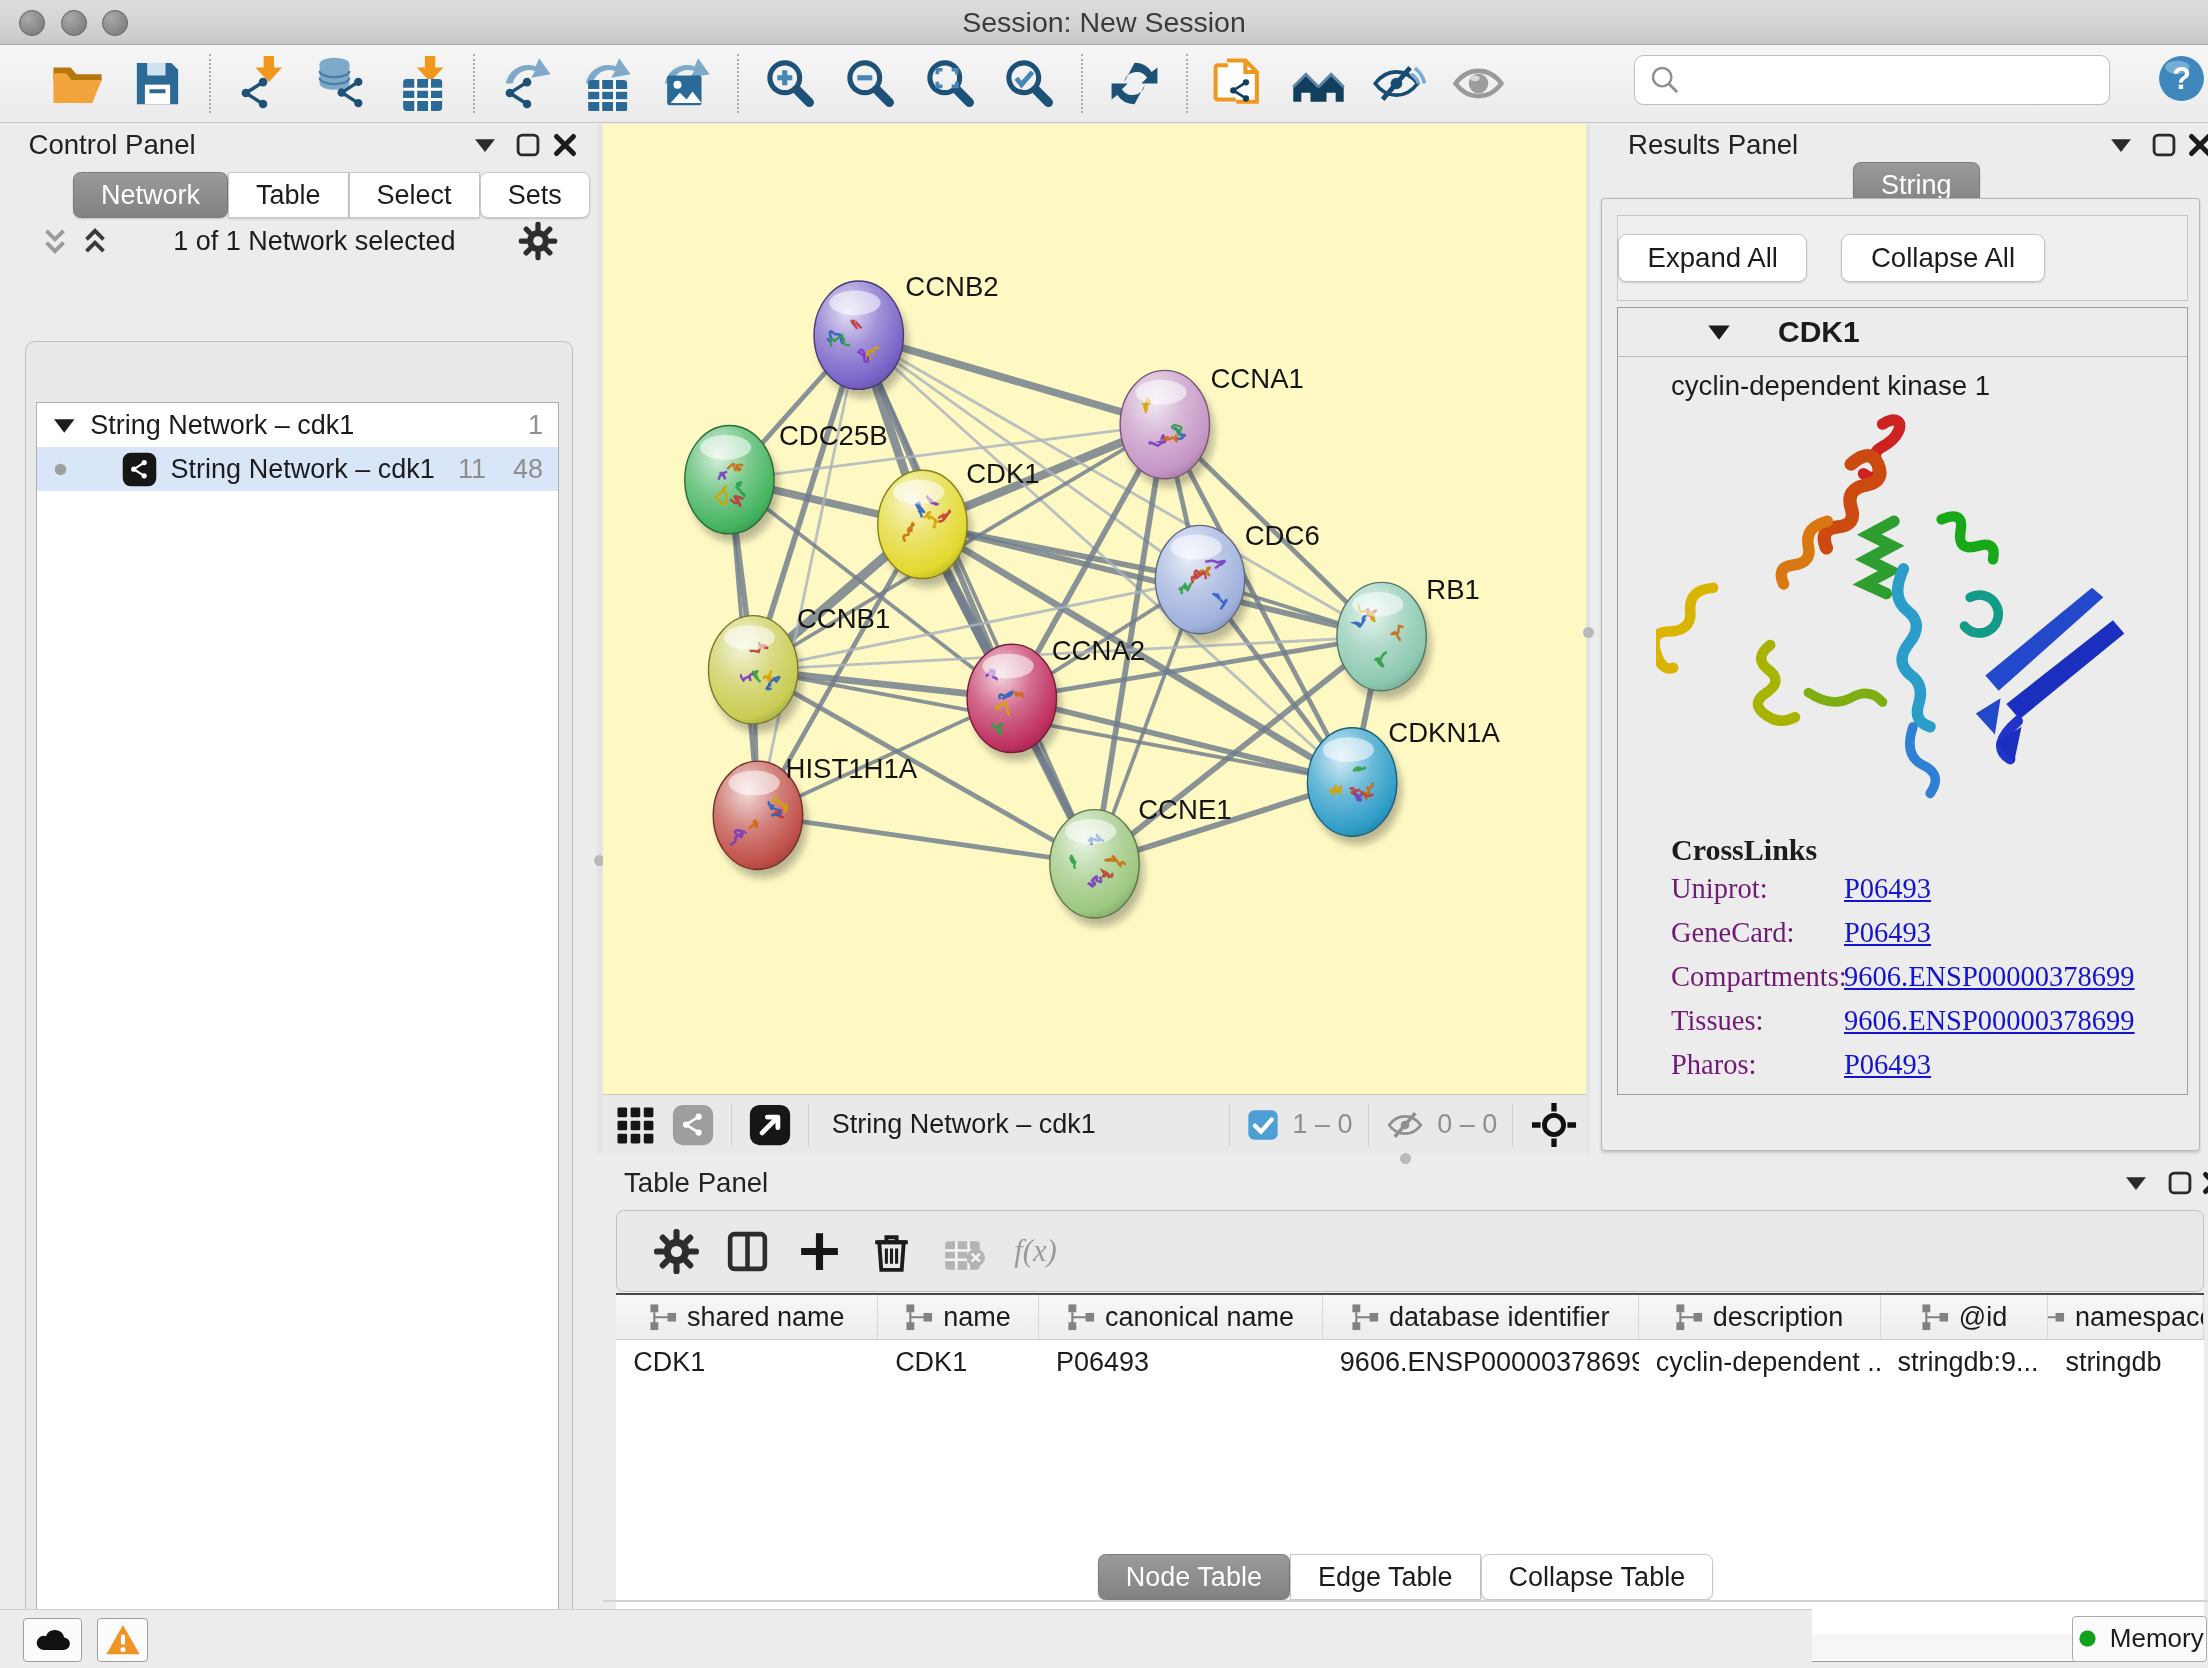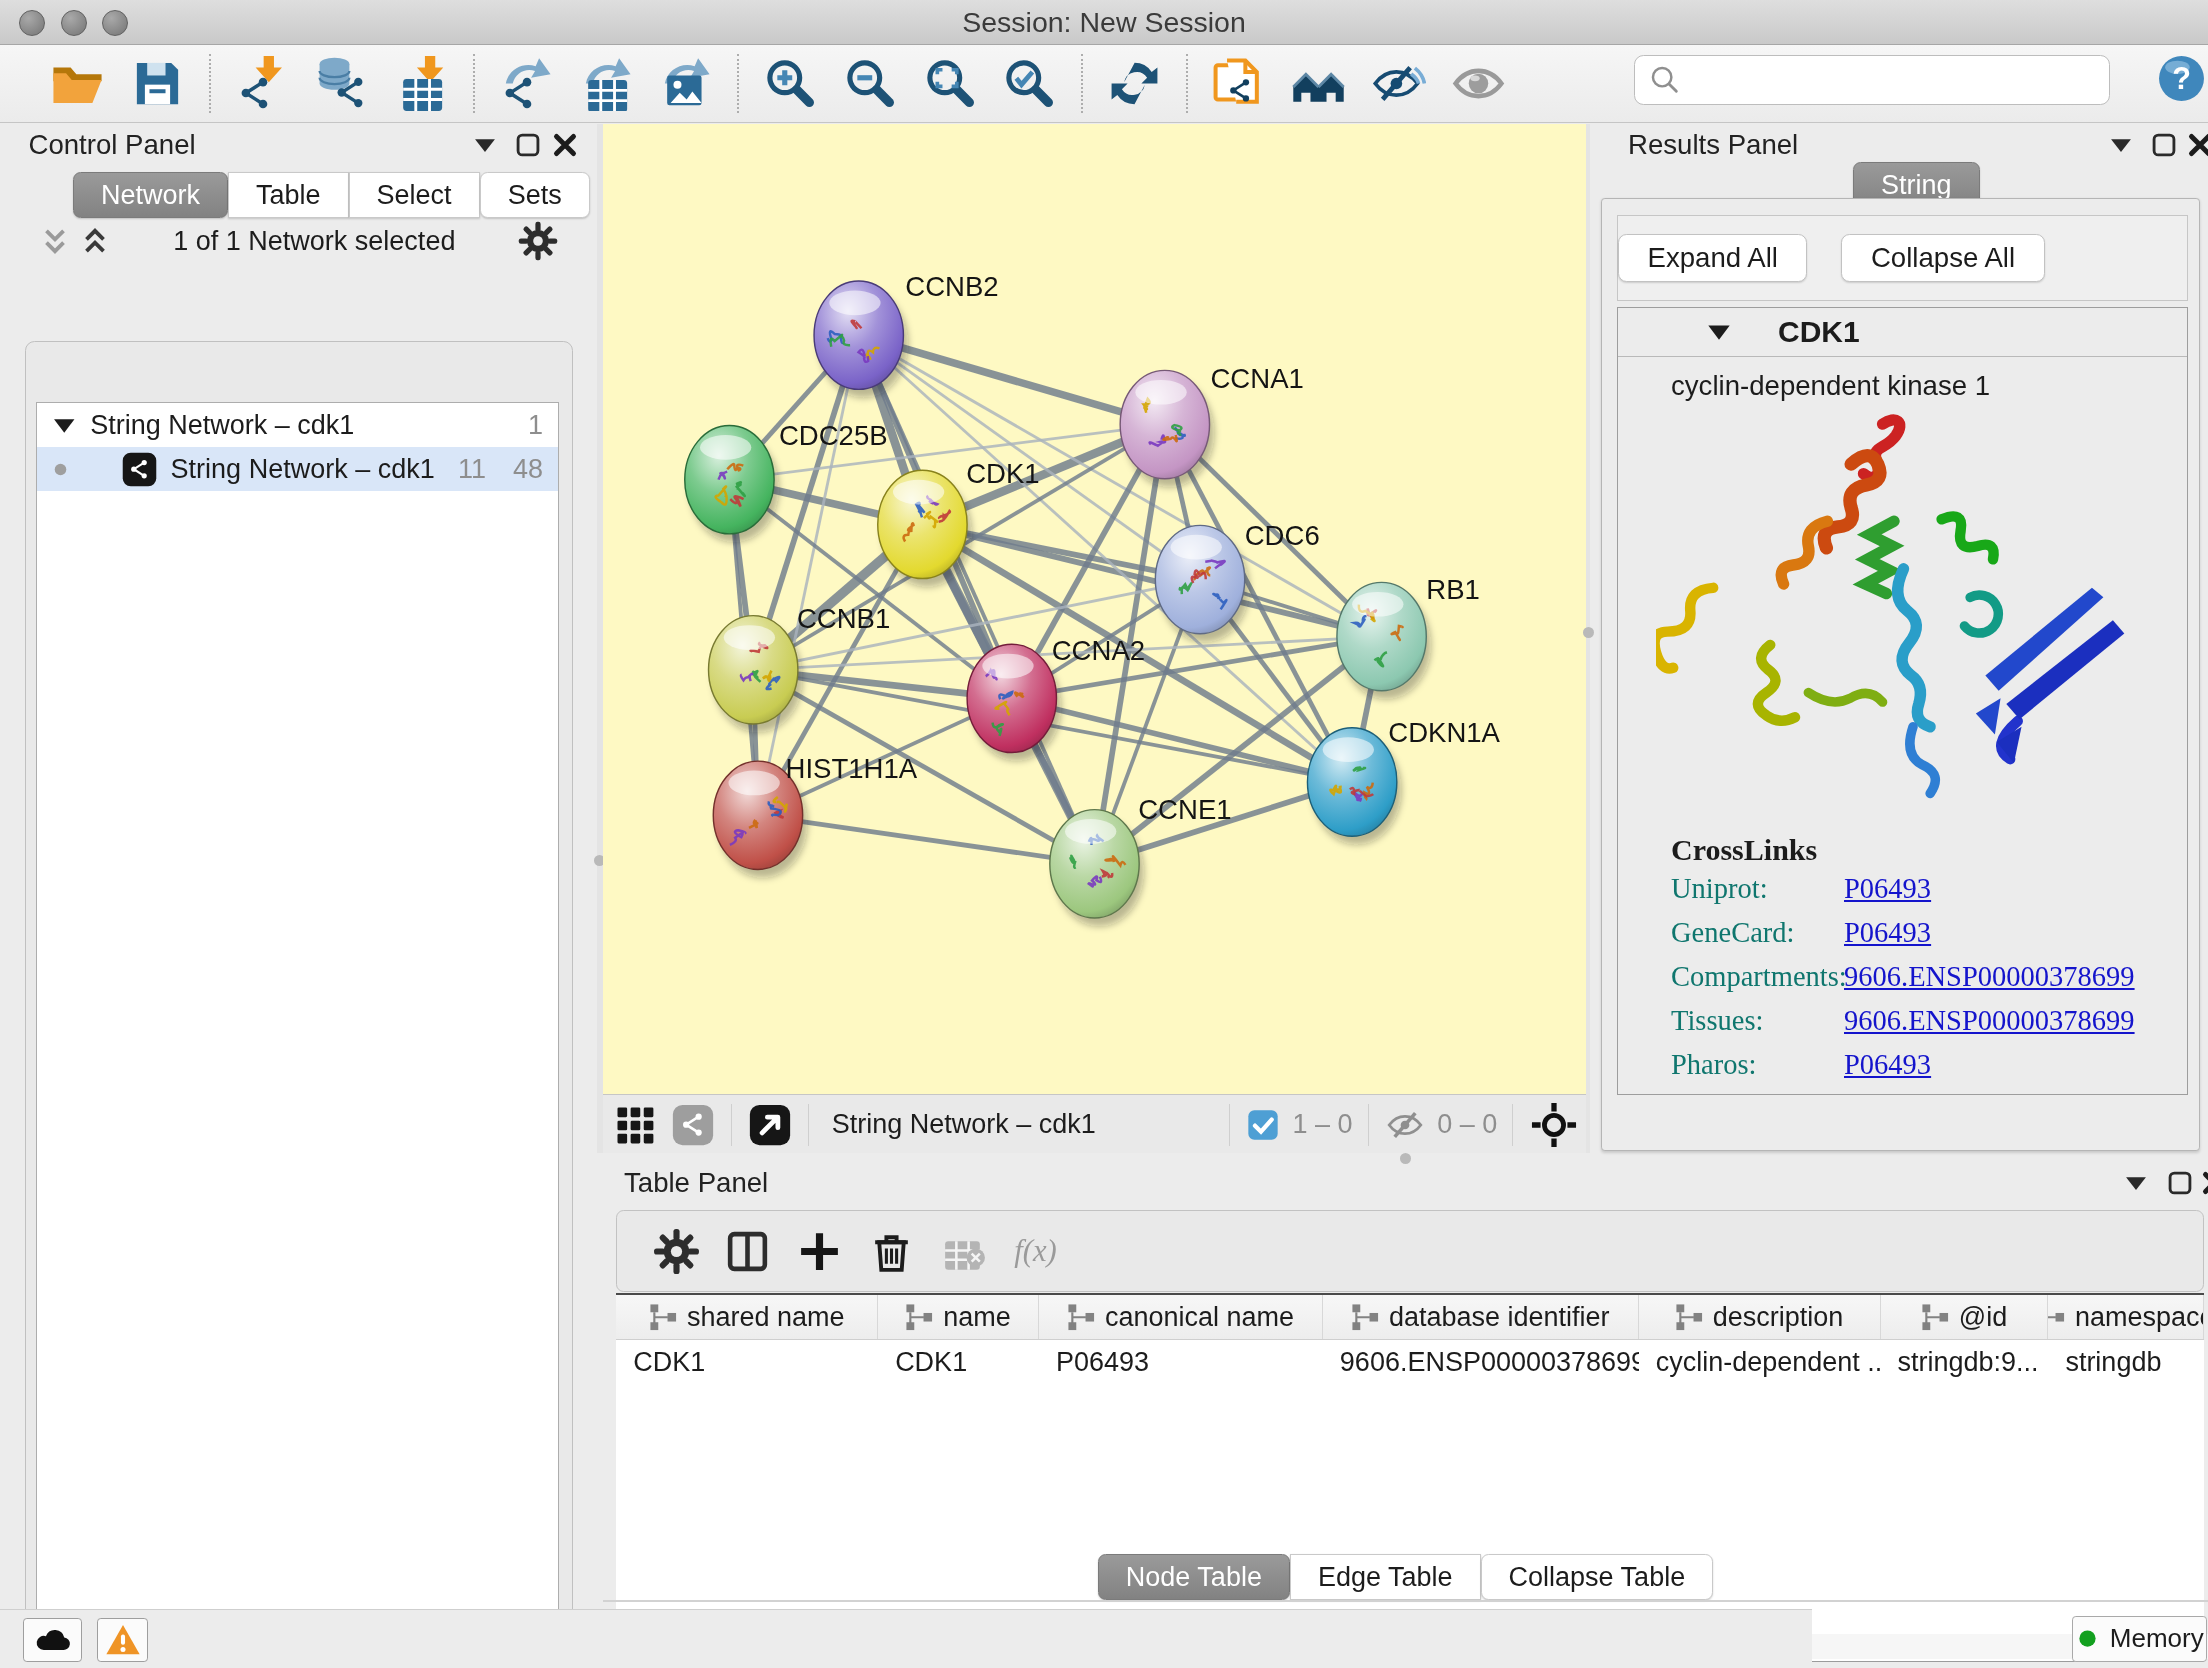"Uniprot:" .xl-label { color: #0f766e -> #701a75 }
